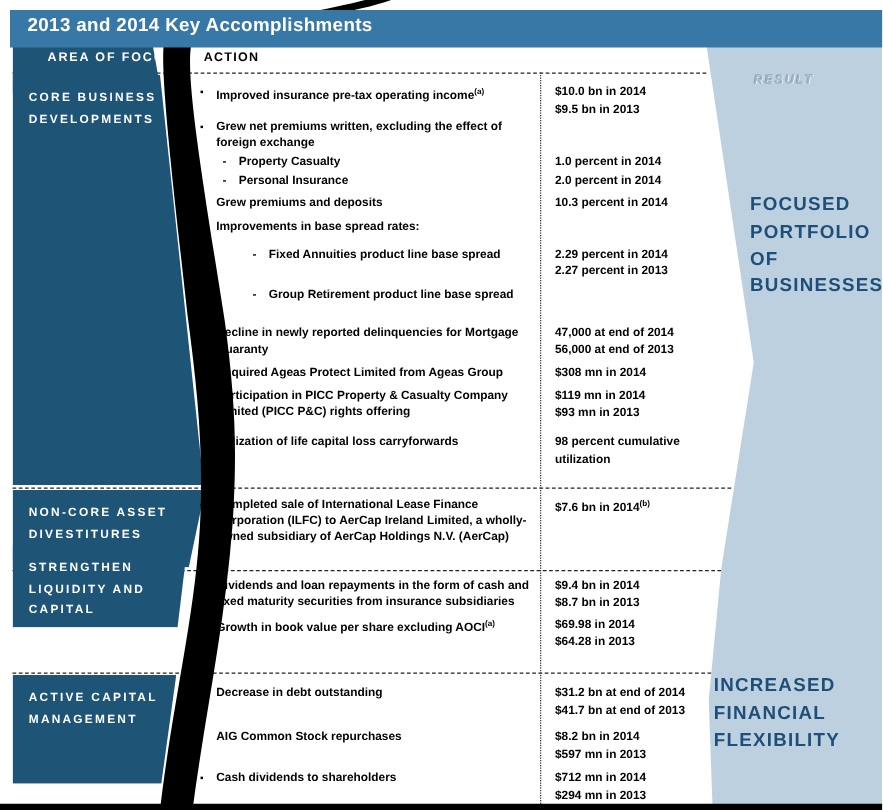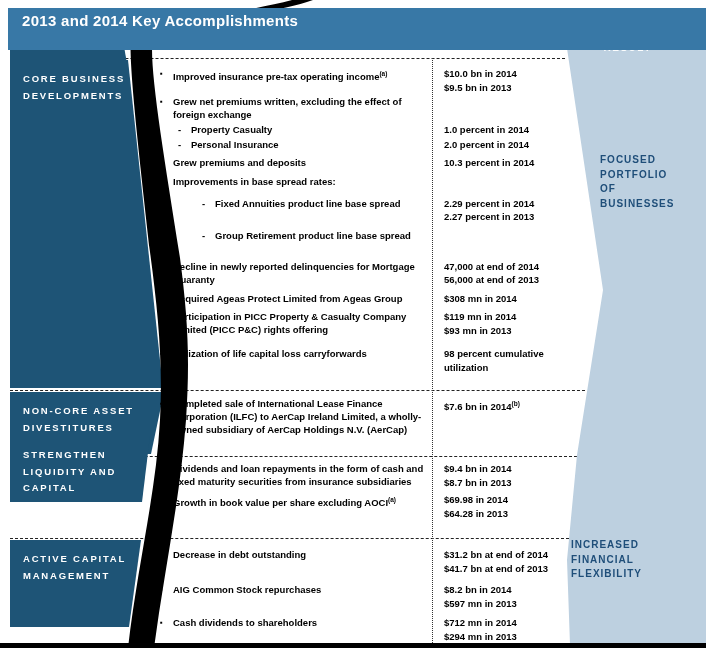"2013 and 2014 Key Accomplishments" .titlebar { height: 42px -> 30px }
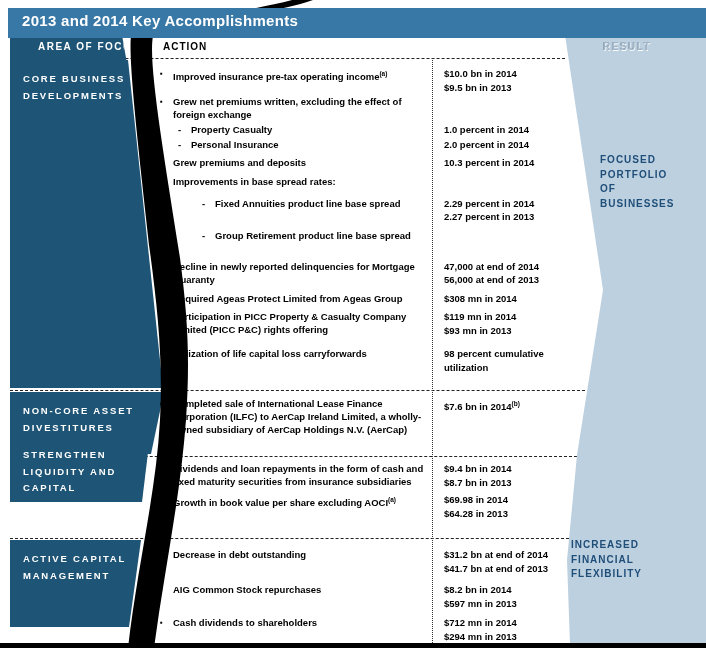"RESULT" .result-header { font-style: none -> italic; top: 6px -> 24px }
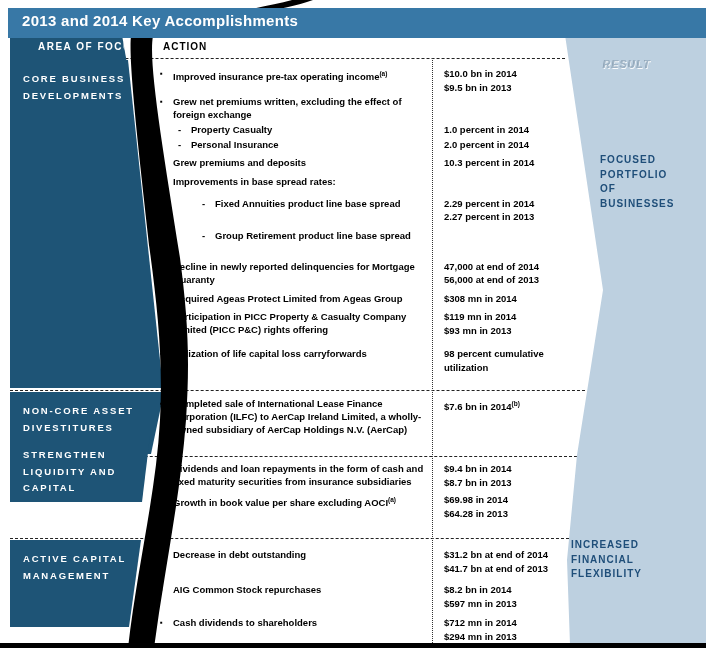"FOCUSED" .arrow-top,.arrow-bottom { font-size: 10px -> 15px }
